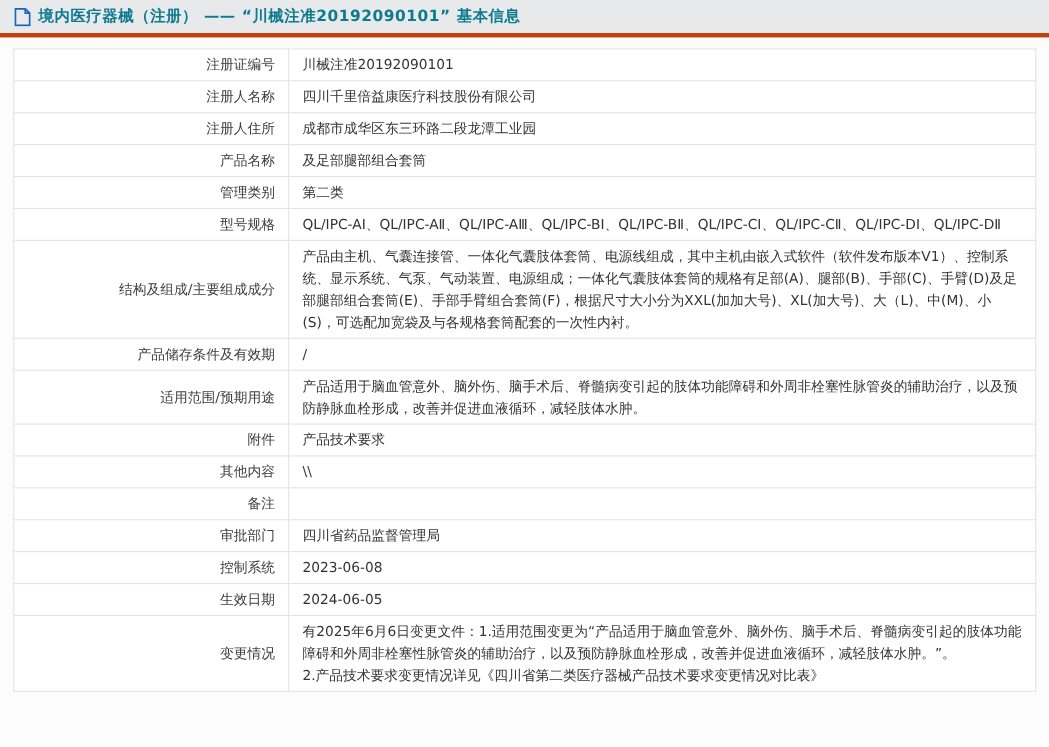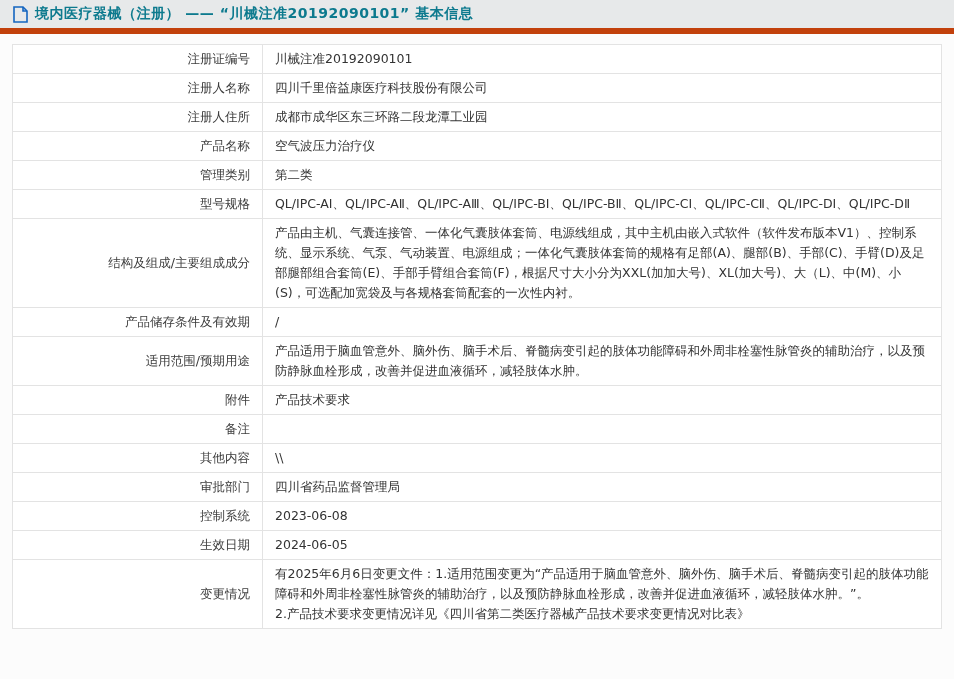"境内医疗器械（注册） —— “川械注准20192090101” 基本信息" .page-header { border-bottom: 6px solid #c2410c -> 4px solid #c2410c }
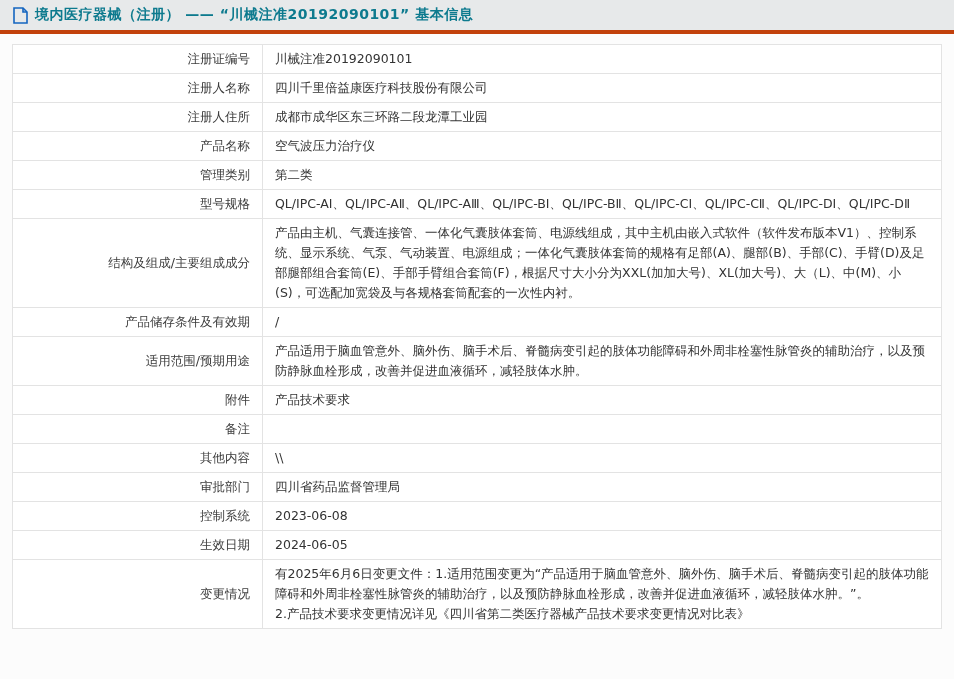"空气波压力治疗仪" td.cell-value { text: 空气波压力治疗仪 -> 及足部腿部组合套筒 }
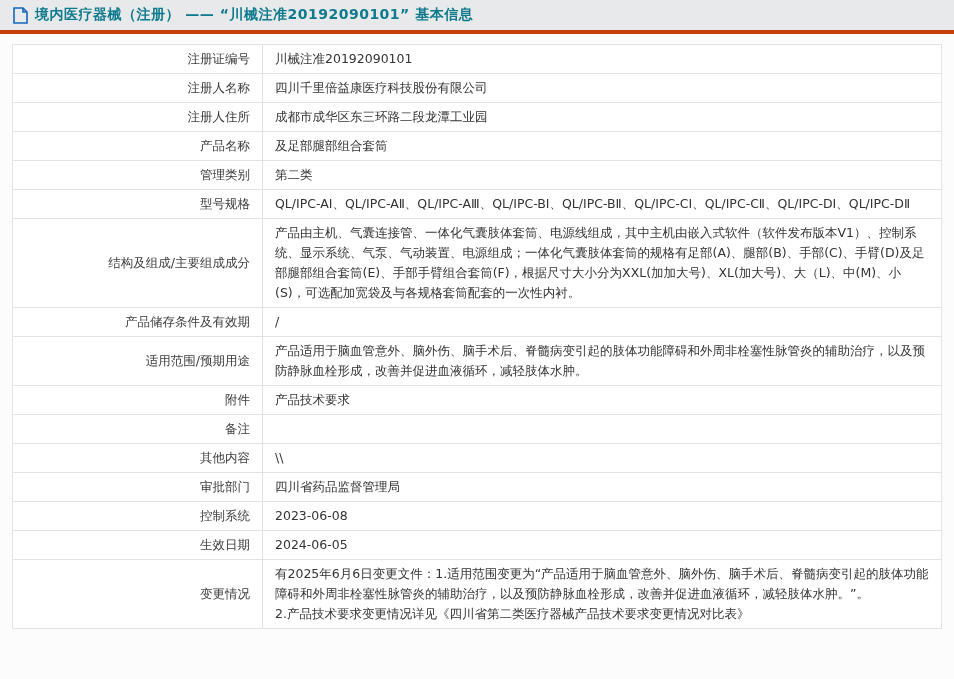"备注" tr.row-min { order: before "其他内容" -> after "其他内容" }
